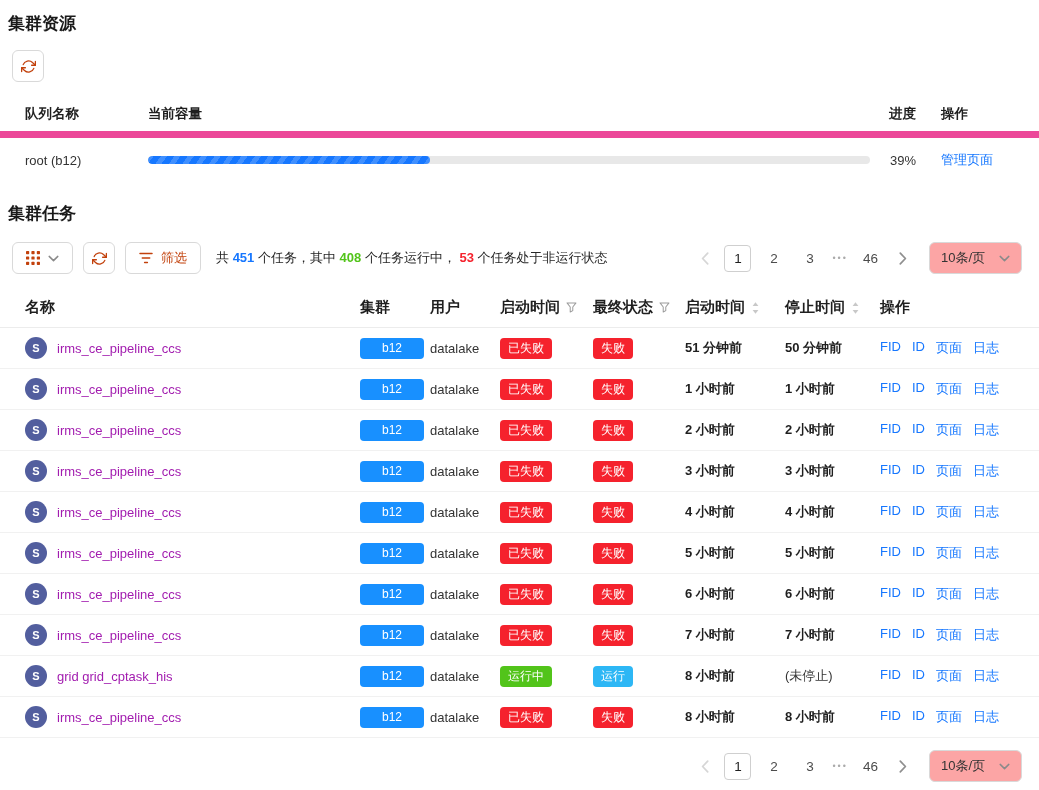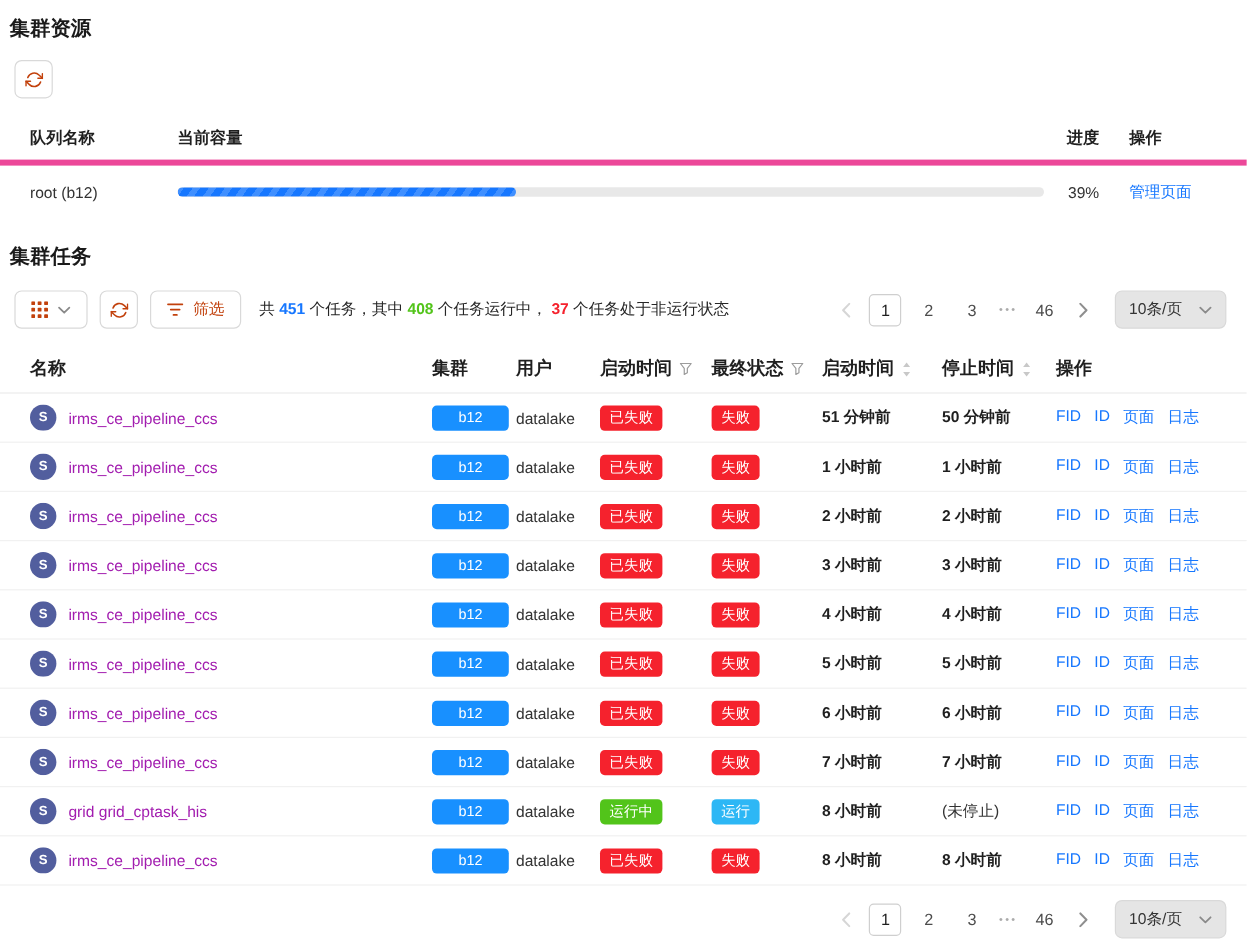"队列名称" .res-header { border-bottom: 5px solid #ec4899 -> 7px solid #ec4899 }
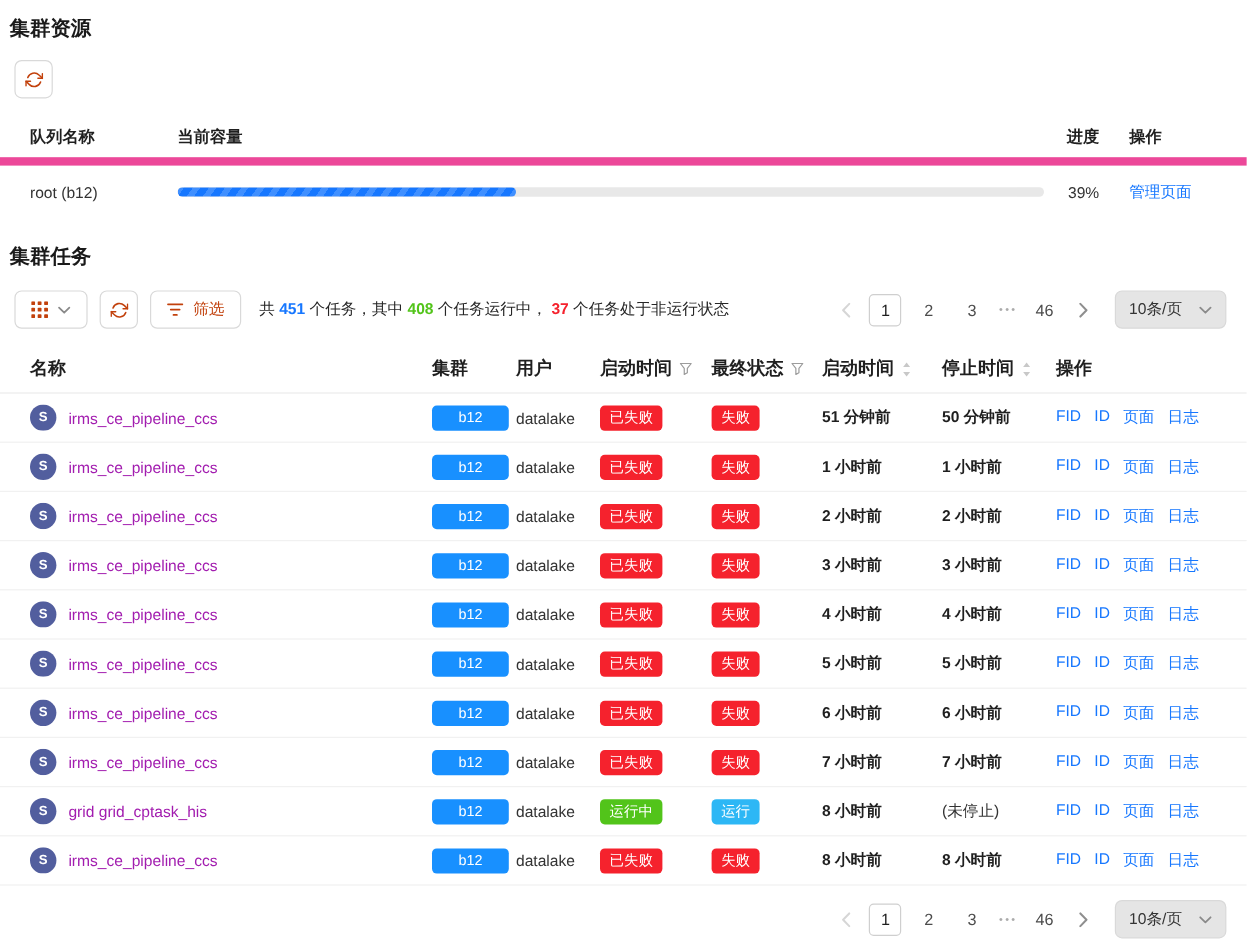"37" span.num { text: 37 -> 53 }
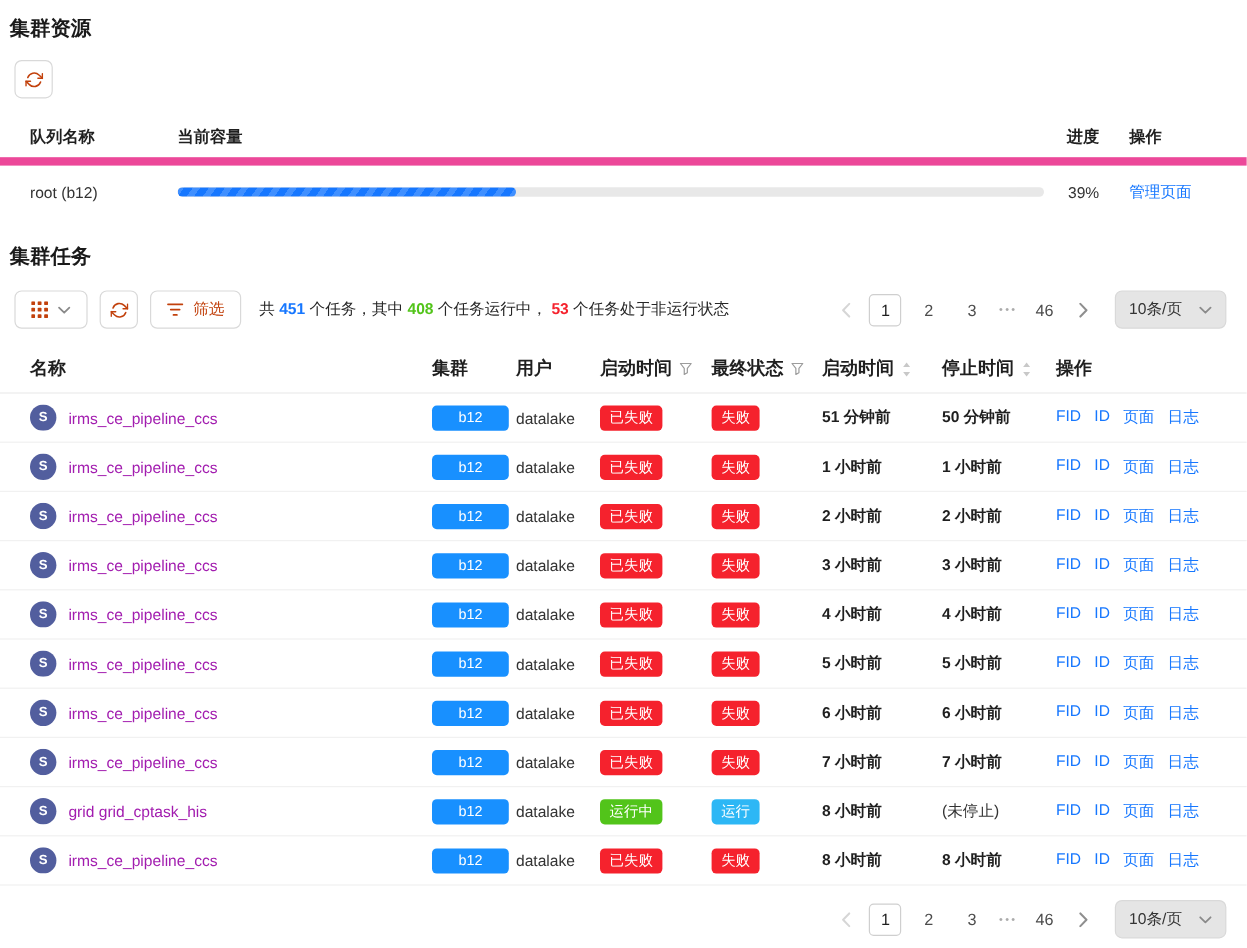"10条/页" .pg-size { background: #e5e5e5 -> #fca5a5 }
